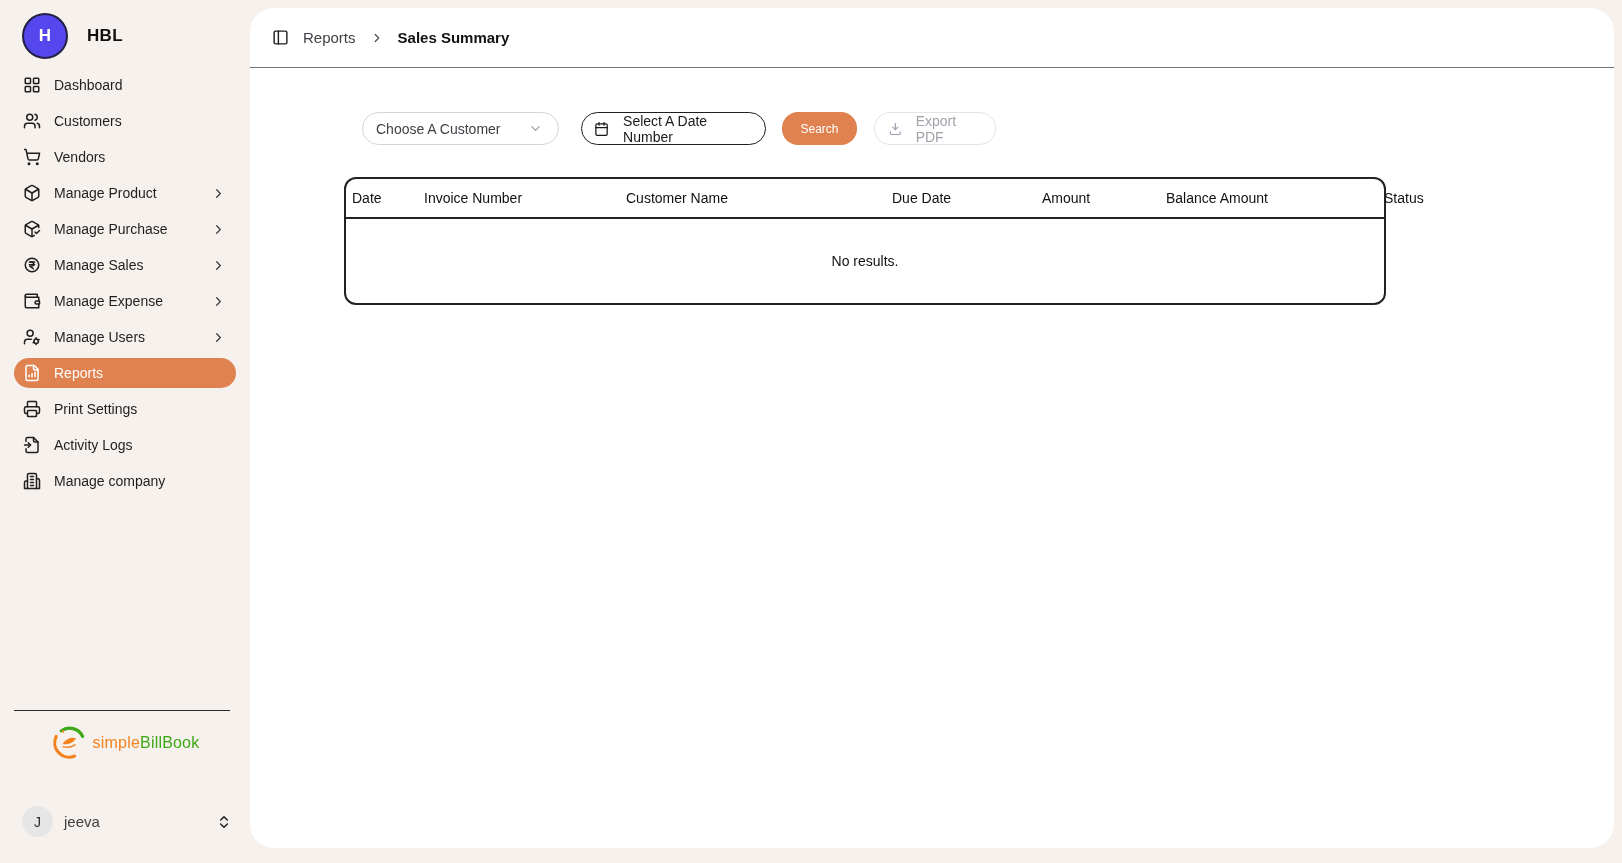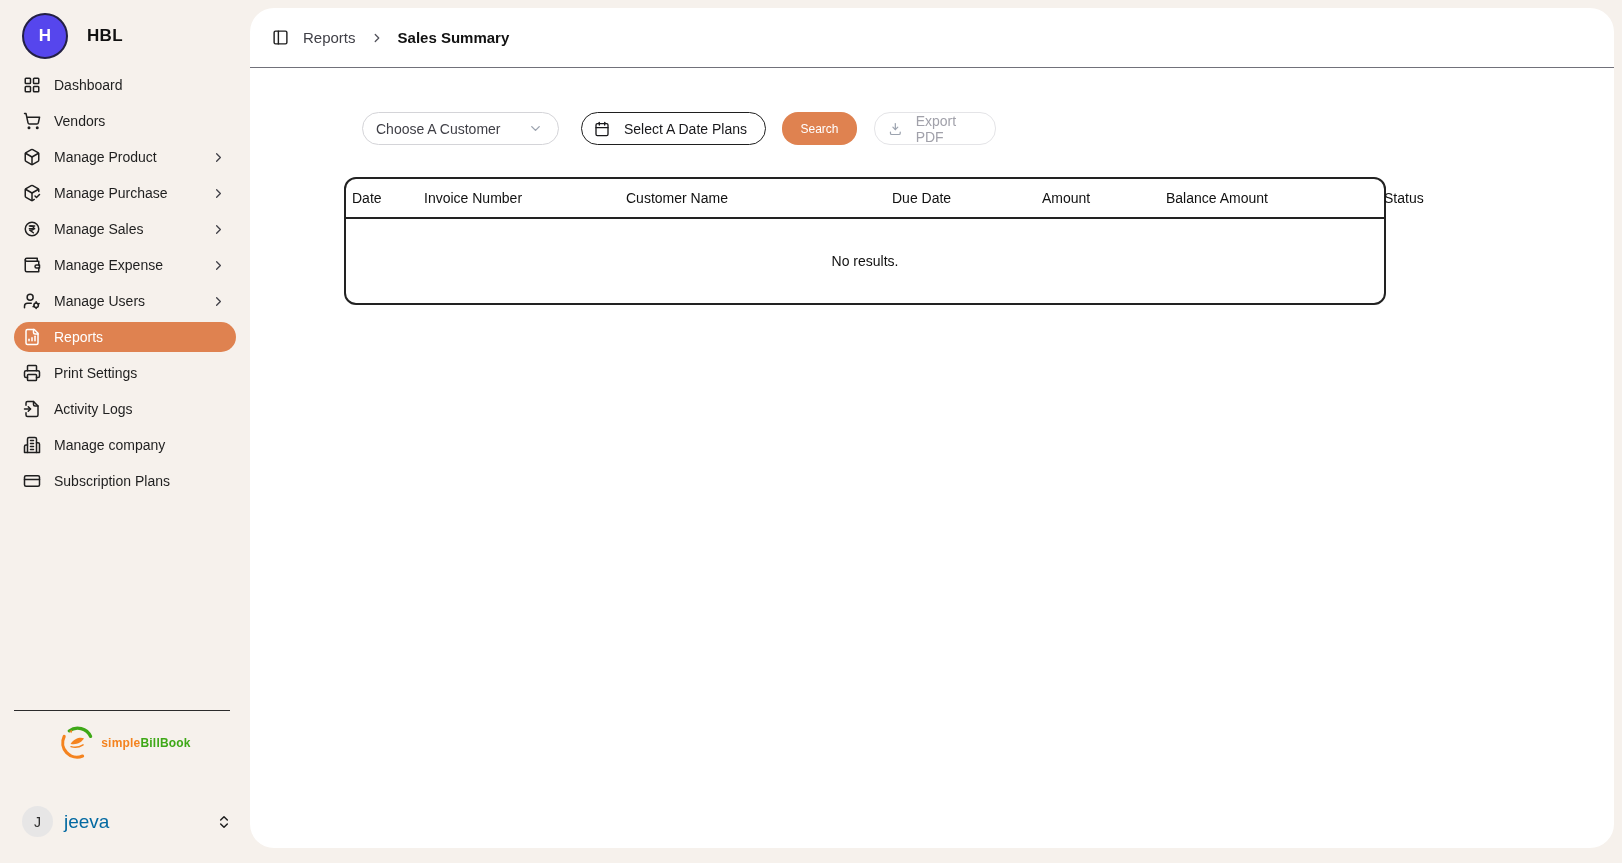"Customers" div.nav-item { html: none -> <div> <svg> <path></path> <circle></circle> <path></path> <path></path> </svg> <span>Customers</span> </div> }
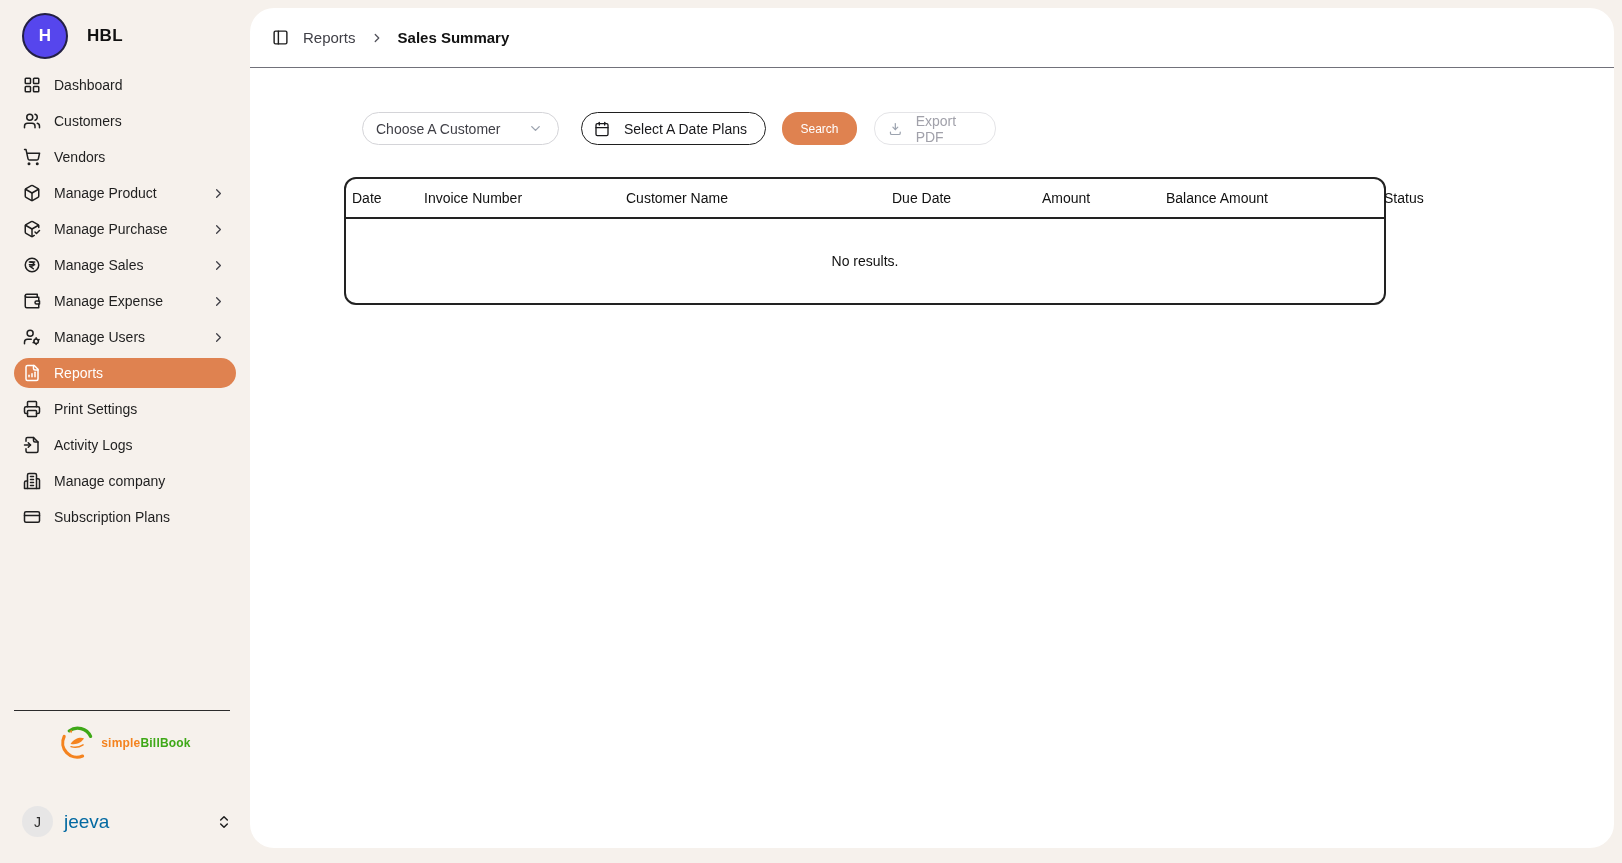"Select A Date Plans" span { text: Plans -> Number }
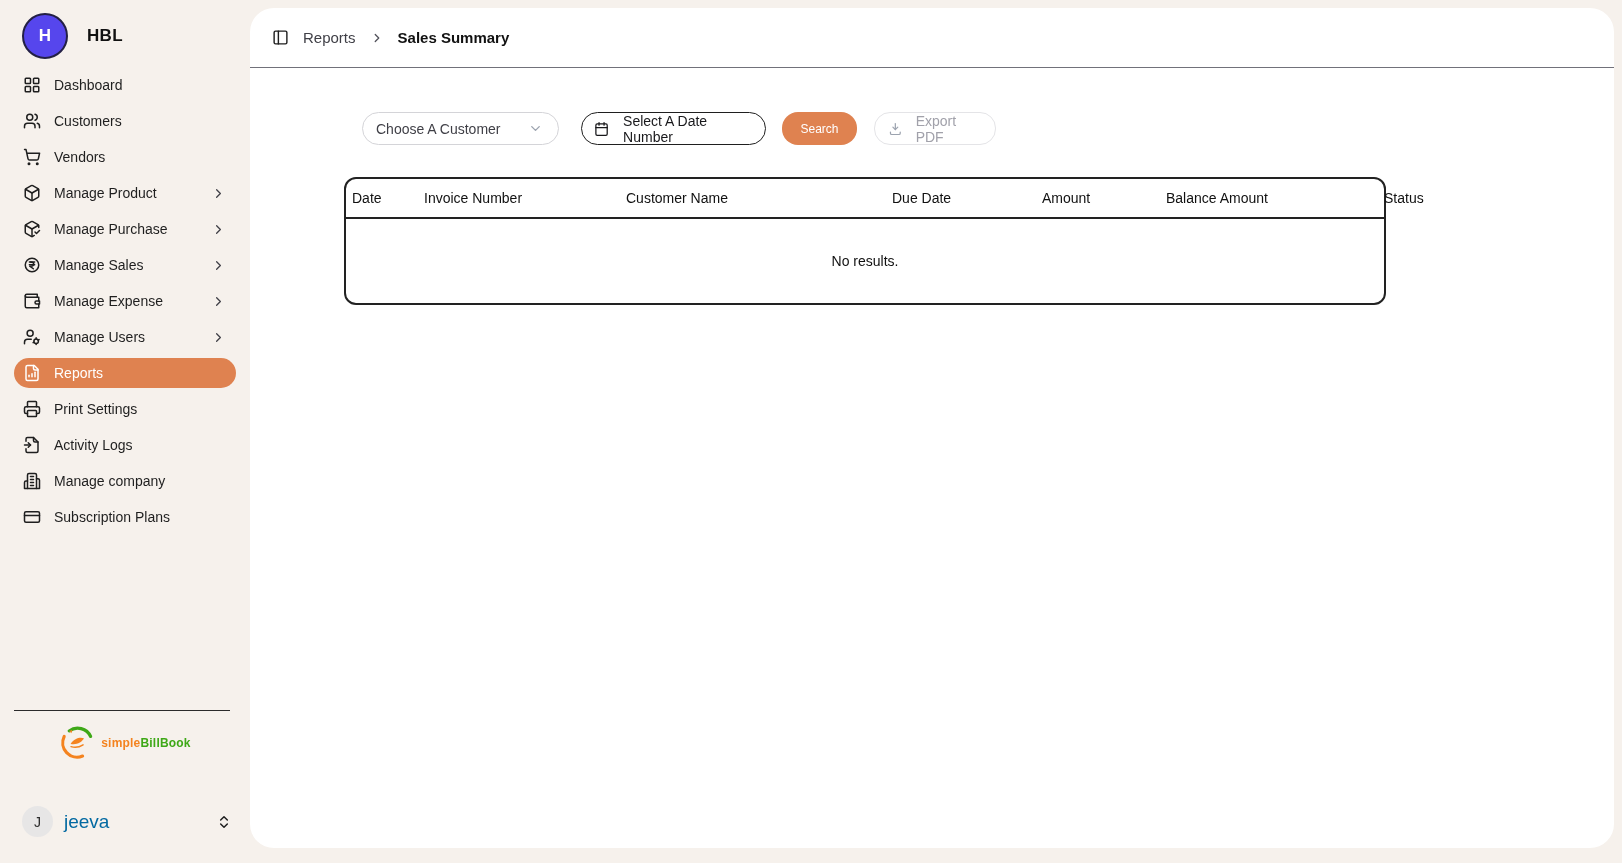"Subscription Plans" div.nav-item { html: <div> <svg> <rect></rect> <path></path> </svg> <span>Subscription Plans</span> </div> -> none }
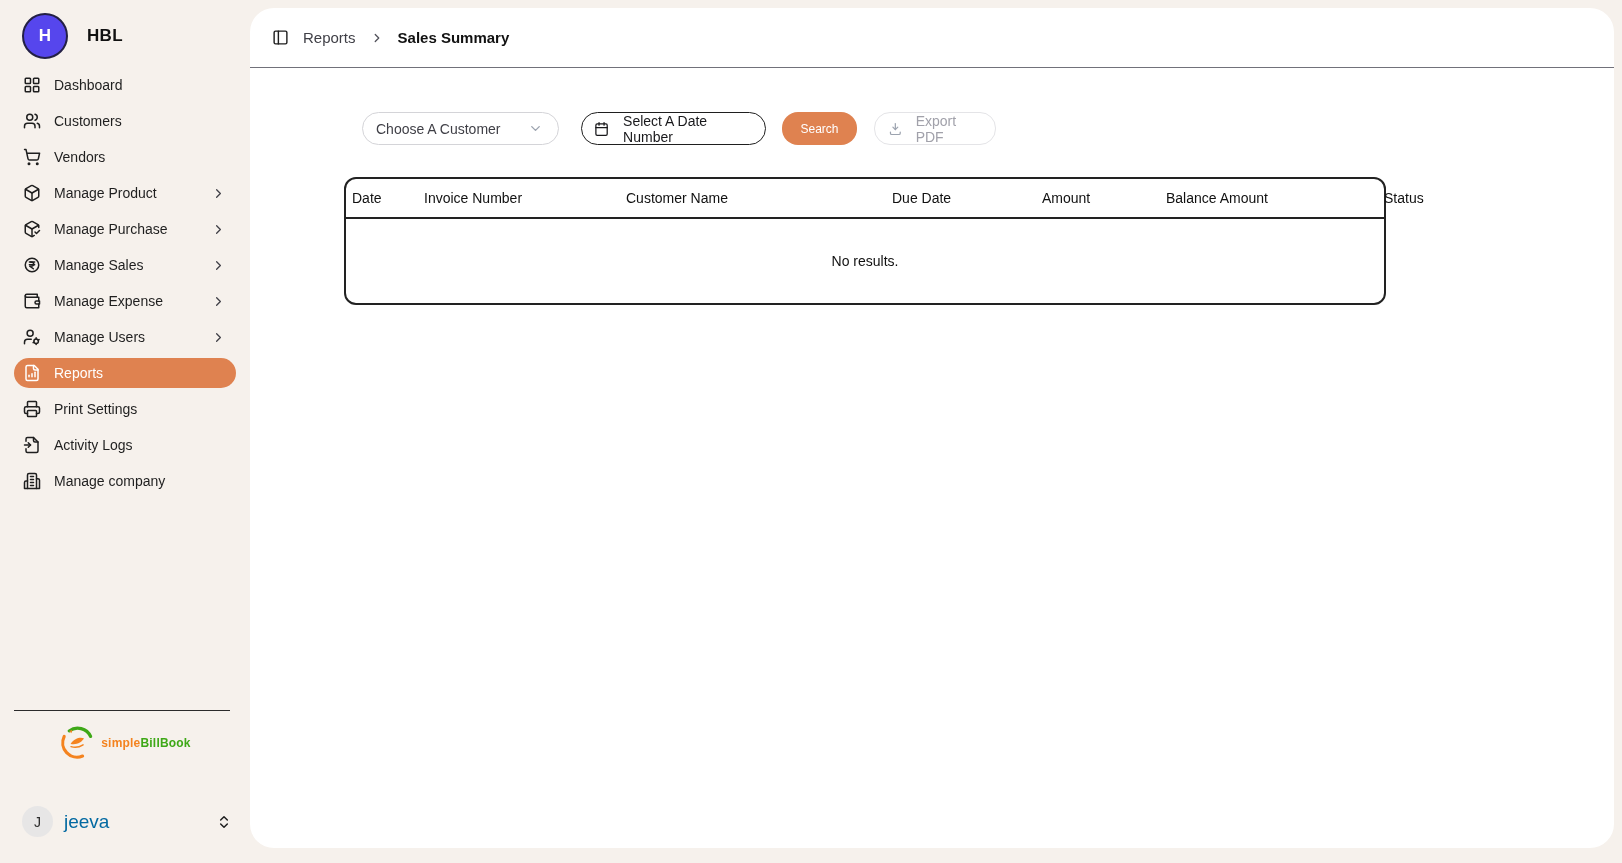"simpleBillBook" .logo-text { font-size: 12px -> 16px; font-weight: bold -> normal }
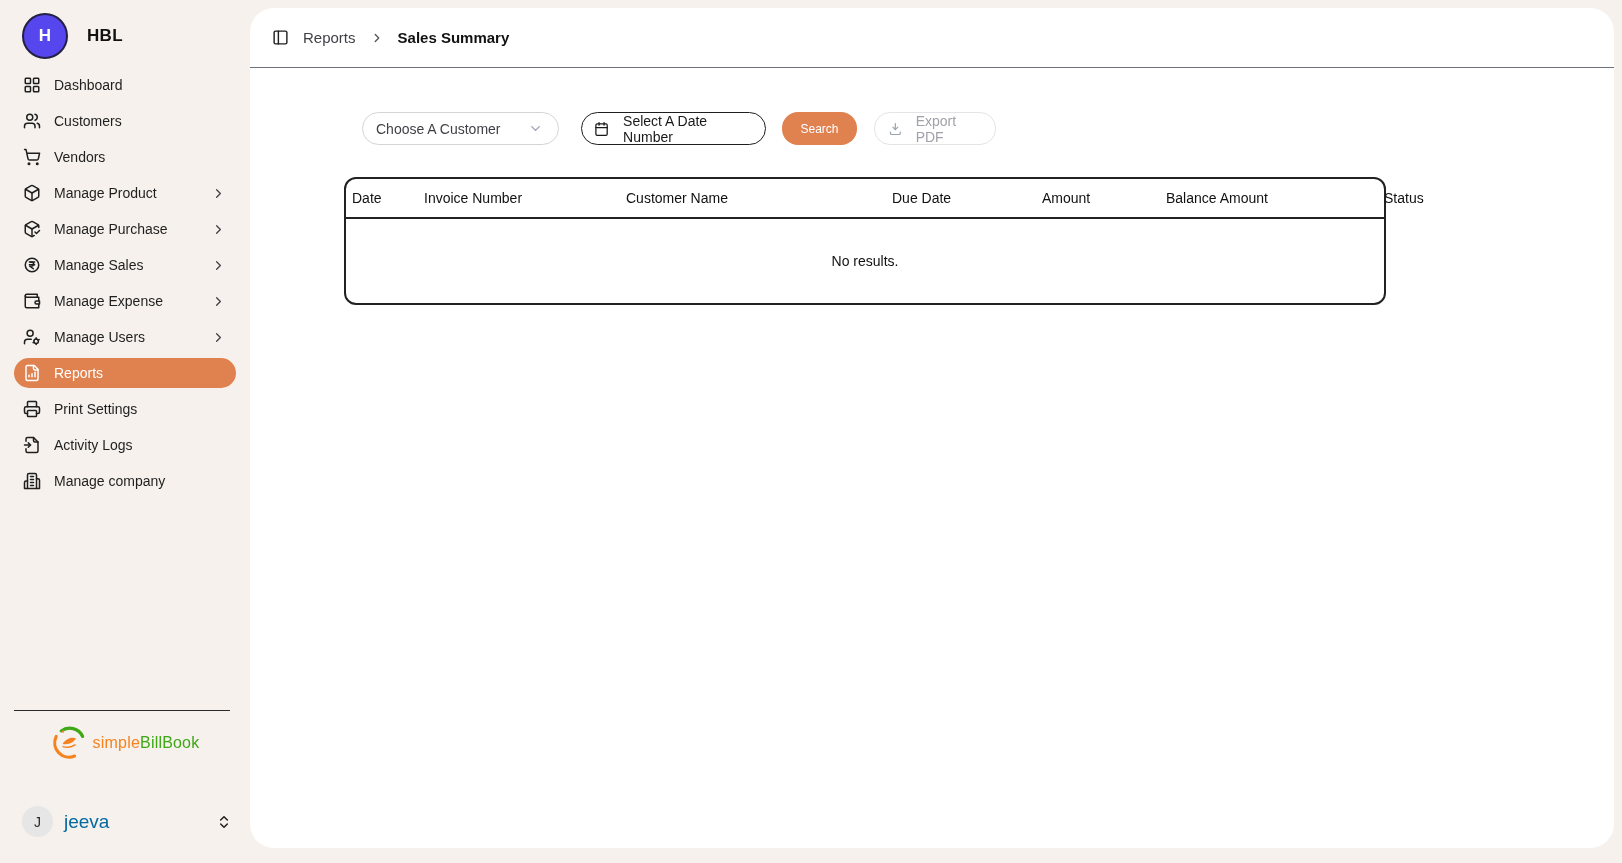"jeeva" .user-name { color: #0369a1 -> #404040; font-size: 19px -> 15px }
